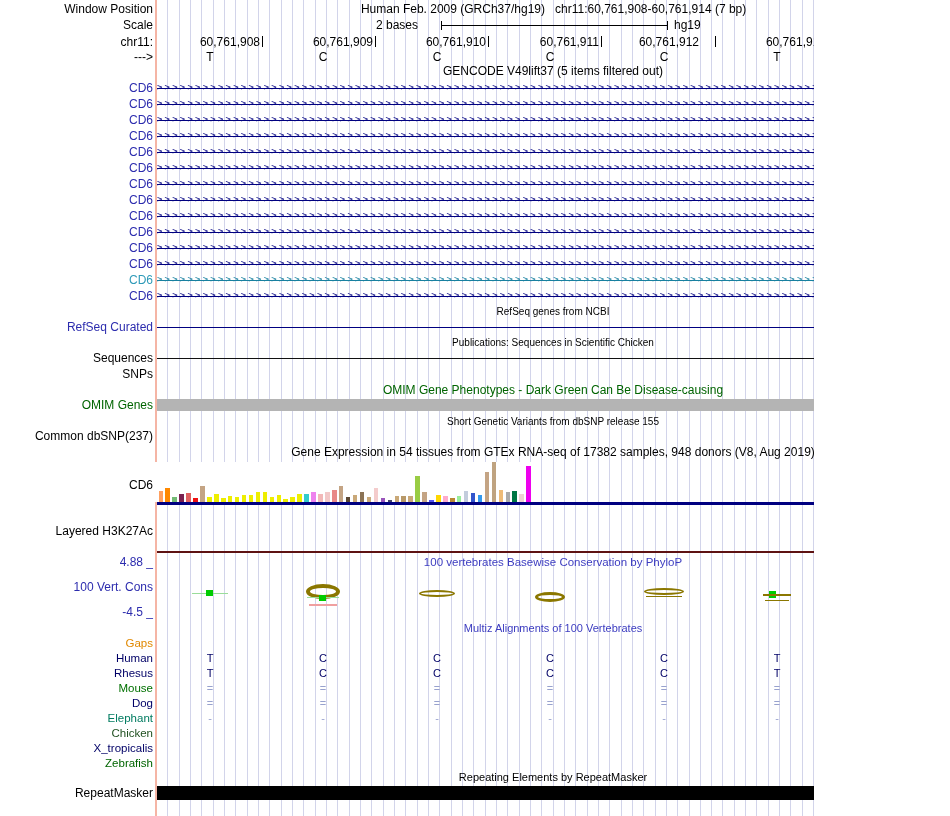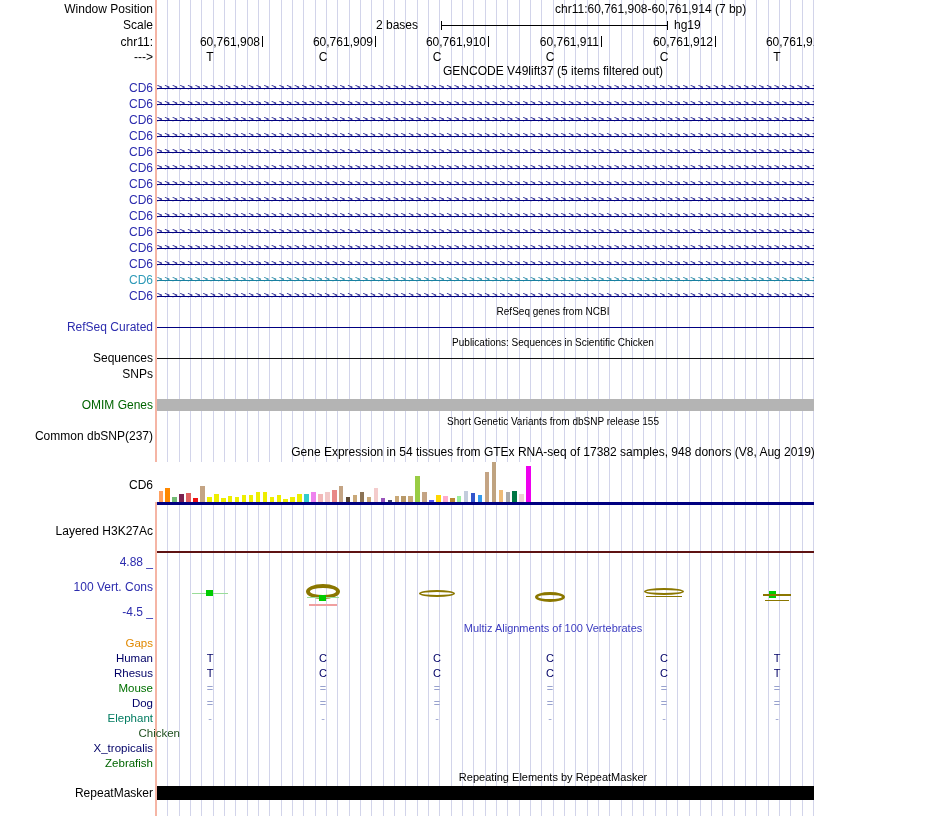"Human Feb. 2009 (GRCh37/hg19)" div.z { html: none -> <div>Human Feb. 2009 (GRCh37/hg19)</div> }
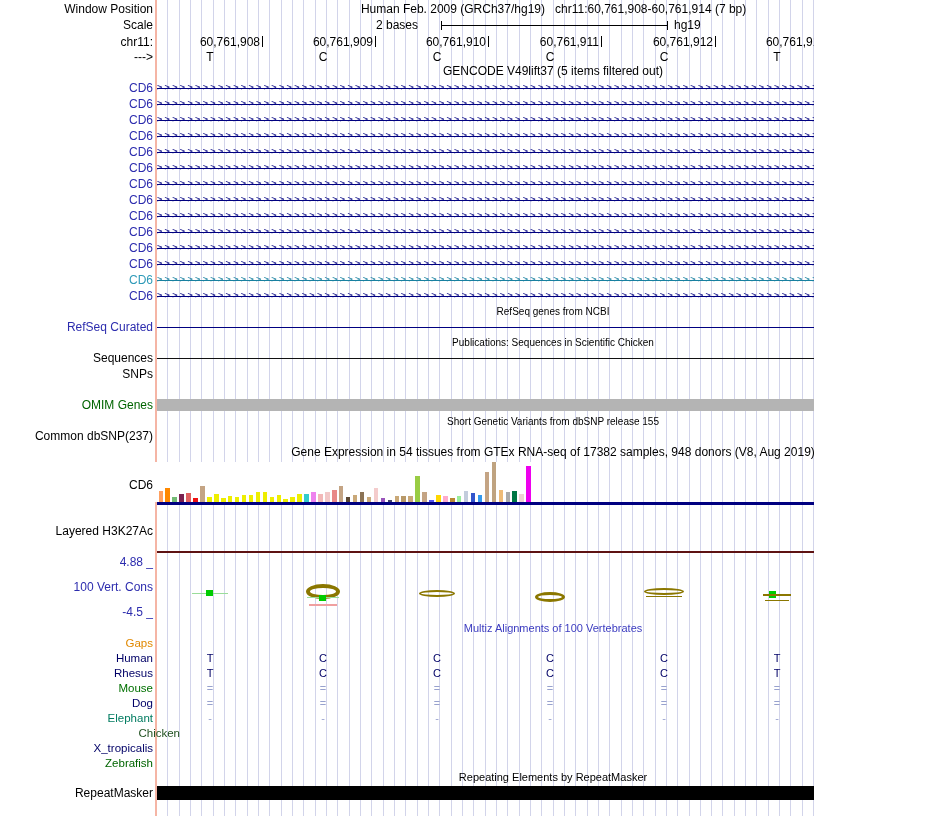"60,761,912" div { left: 615px -> 601px }
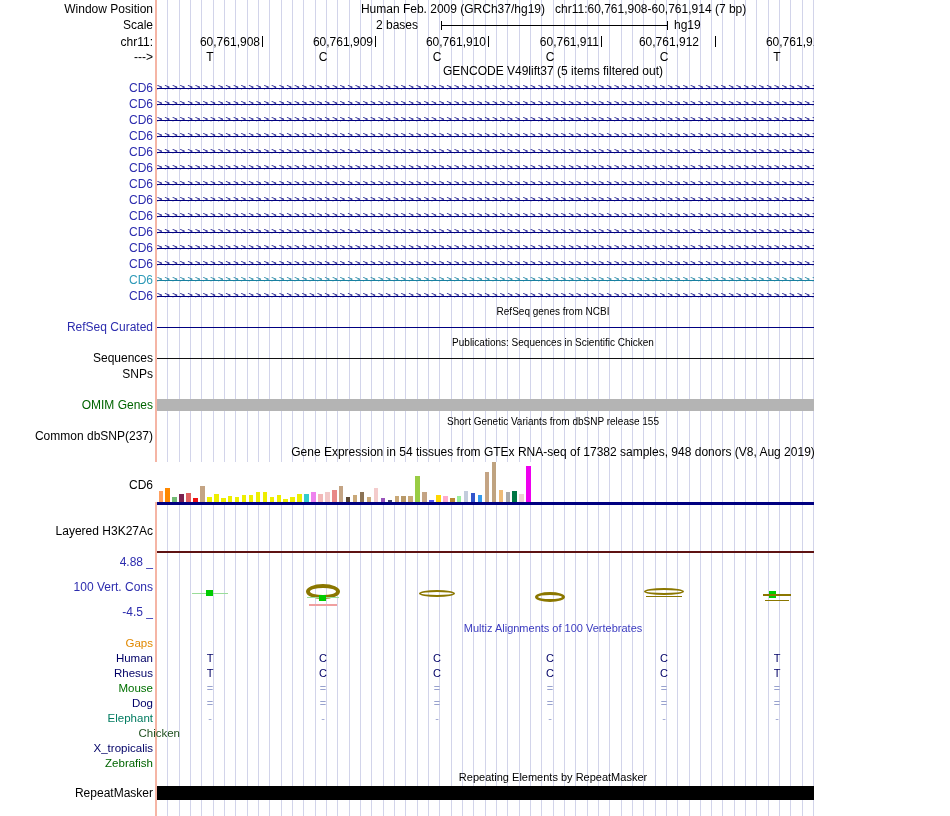"OMIM Gene Phenotypes - Dark" div.title { html: none -> <div>OMIM Gene Phenotypes - Dark Green Can Be Disease-causing</div> }
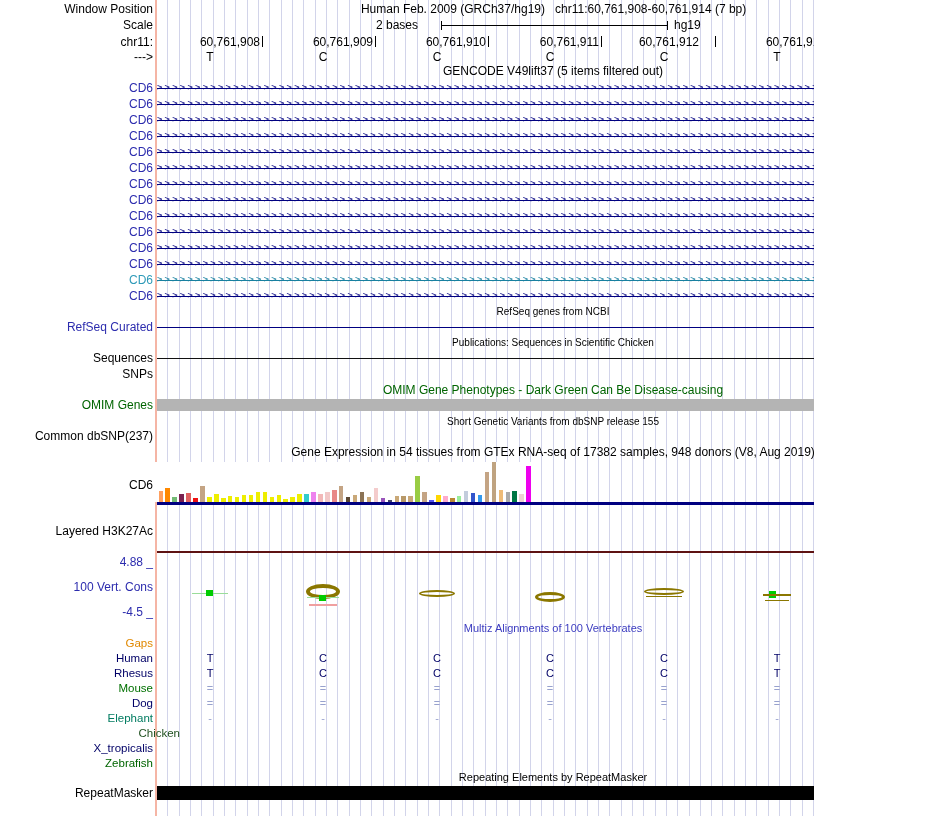"100 vertebrates Basewise Conservation by" div.title { html: none -> <div>100 vertebrates Basewise Conservation by PhyloP</div> }
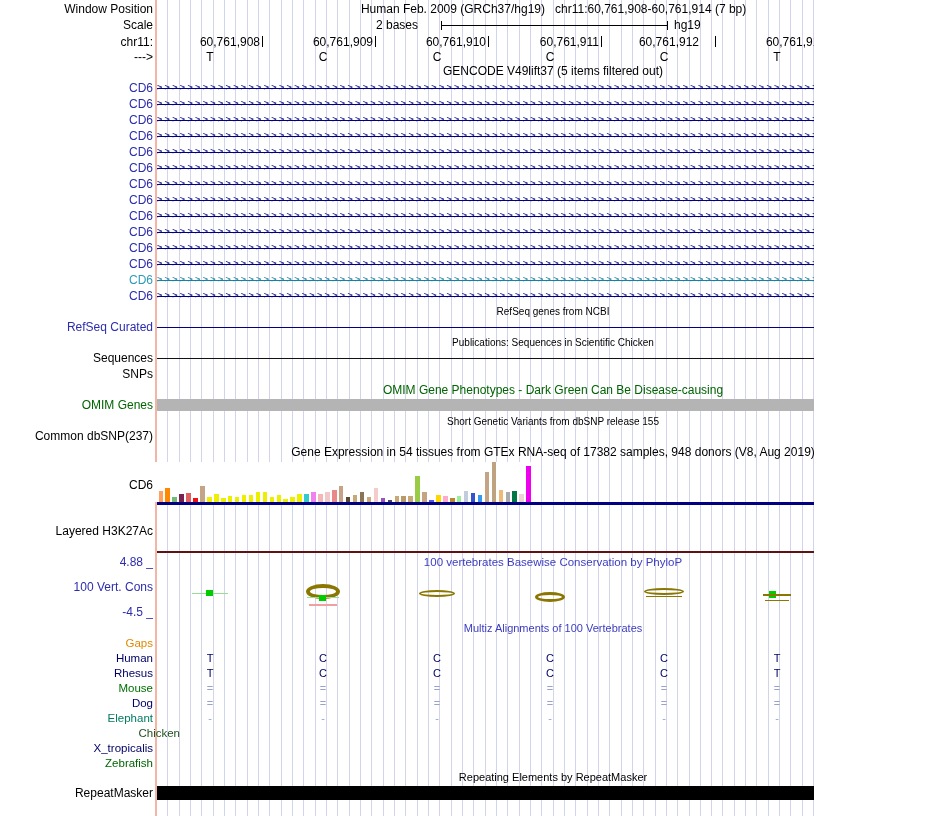"Chicken" div { margin-left: 27px -> none }
